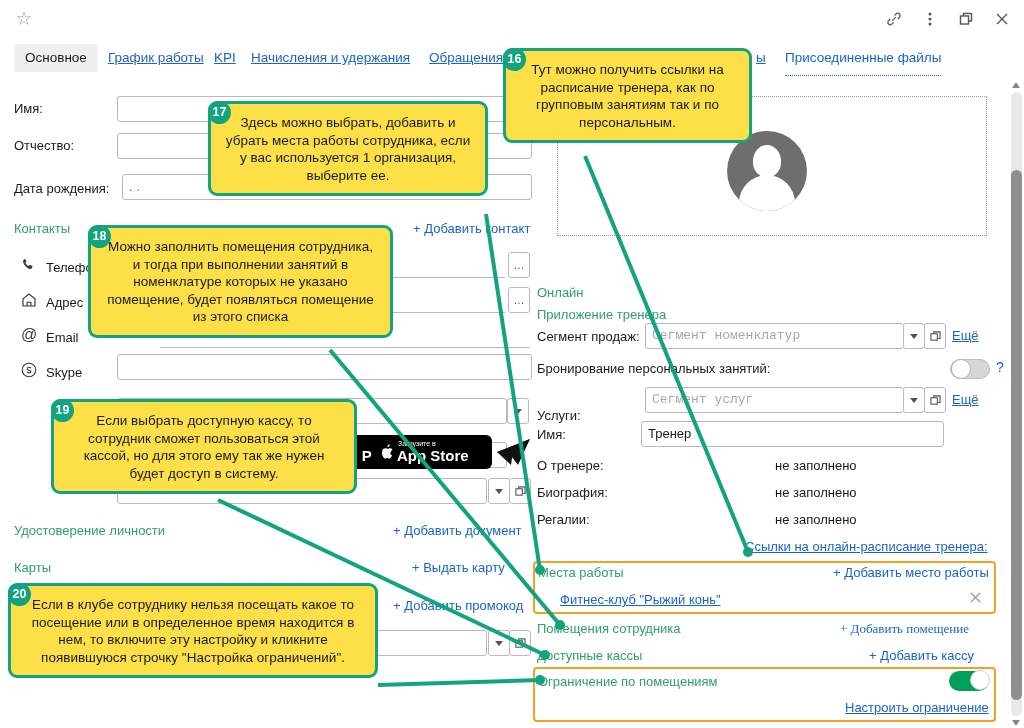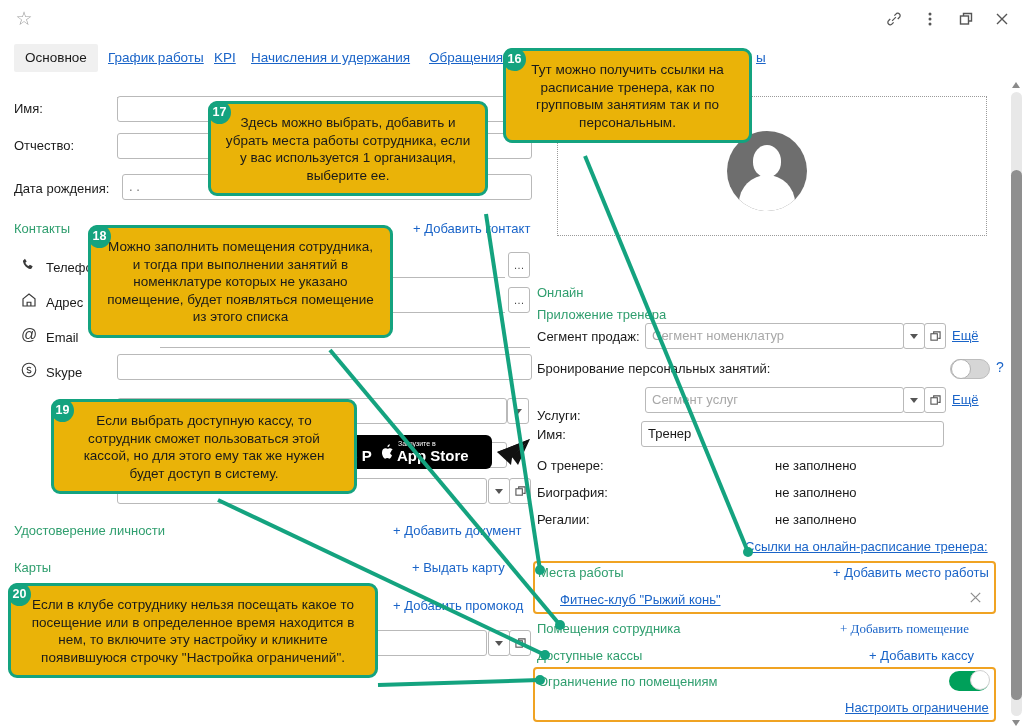"16" .callout { background: #eab308 -> #fde047 }
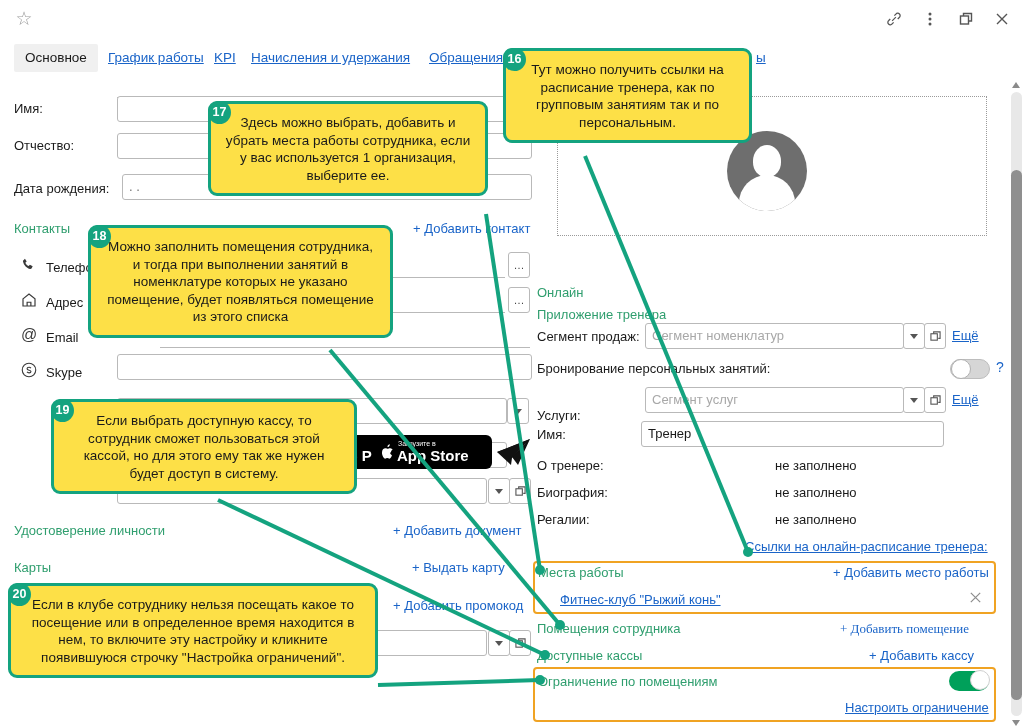"Присоединенные файлы" div.tab { html: none -> <div>Присоединенные файлы</div> }
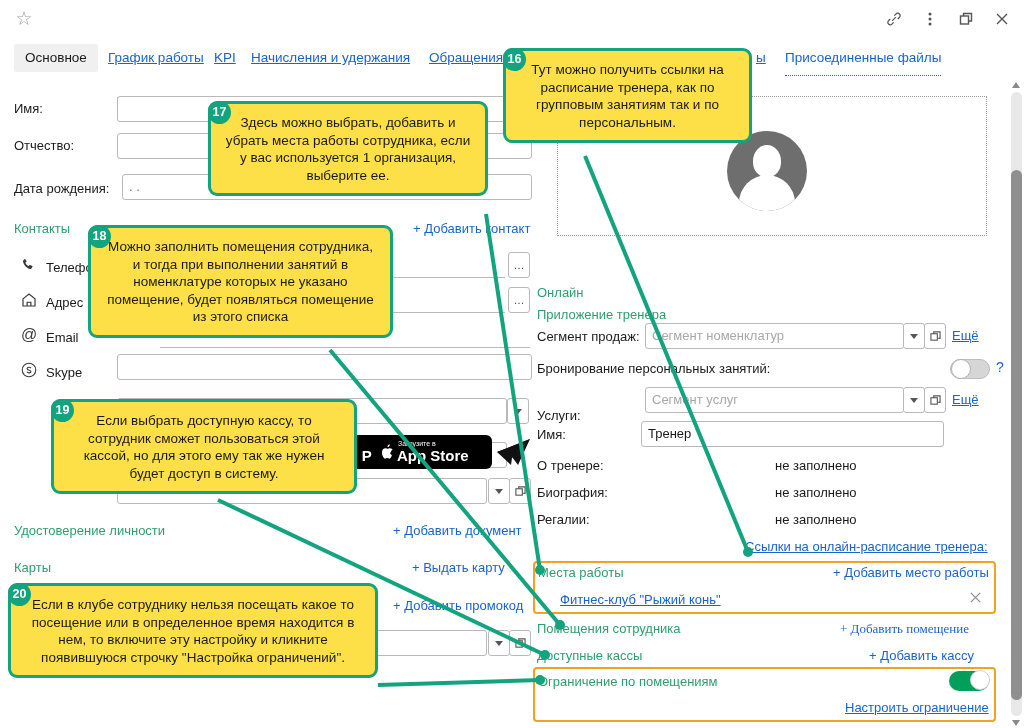"Сегмент номенклатур" .inp .ph { font-family: none -> Liberation Mono, monospace }
